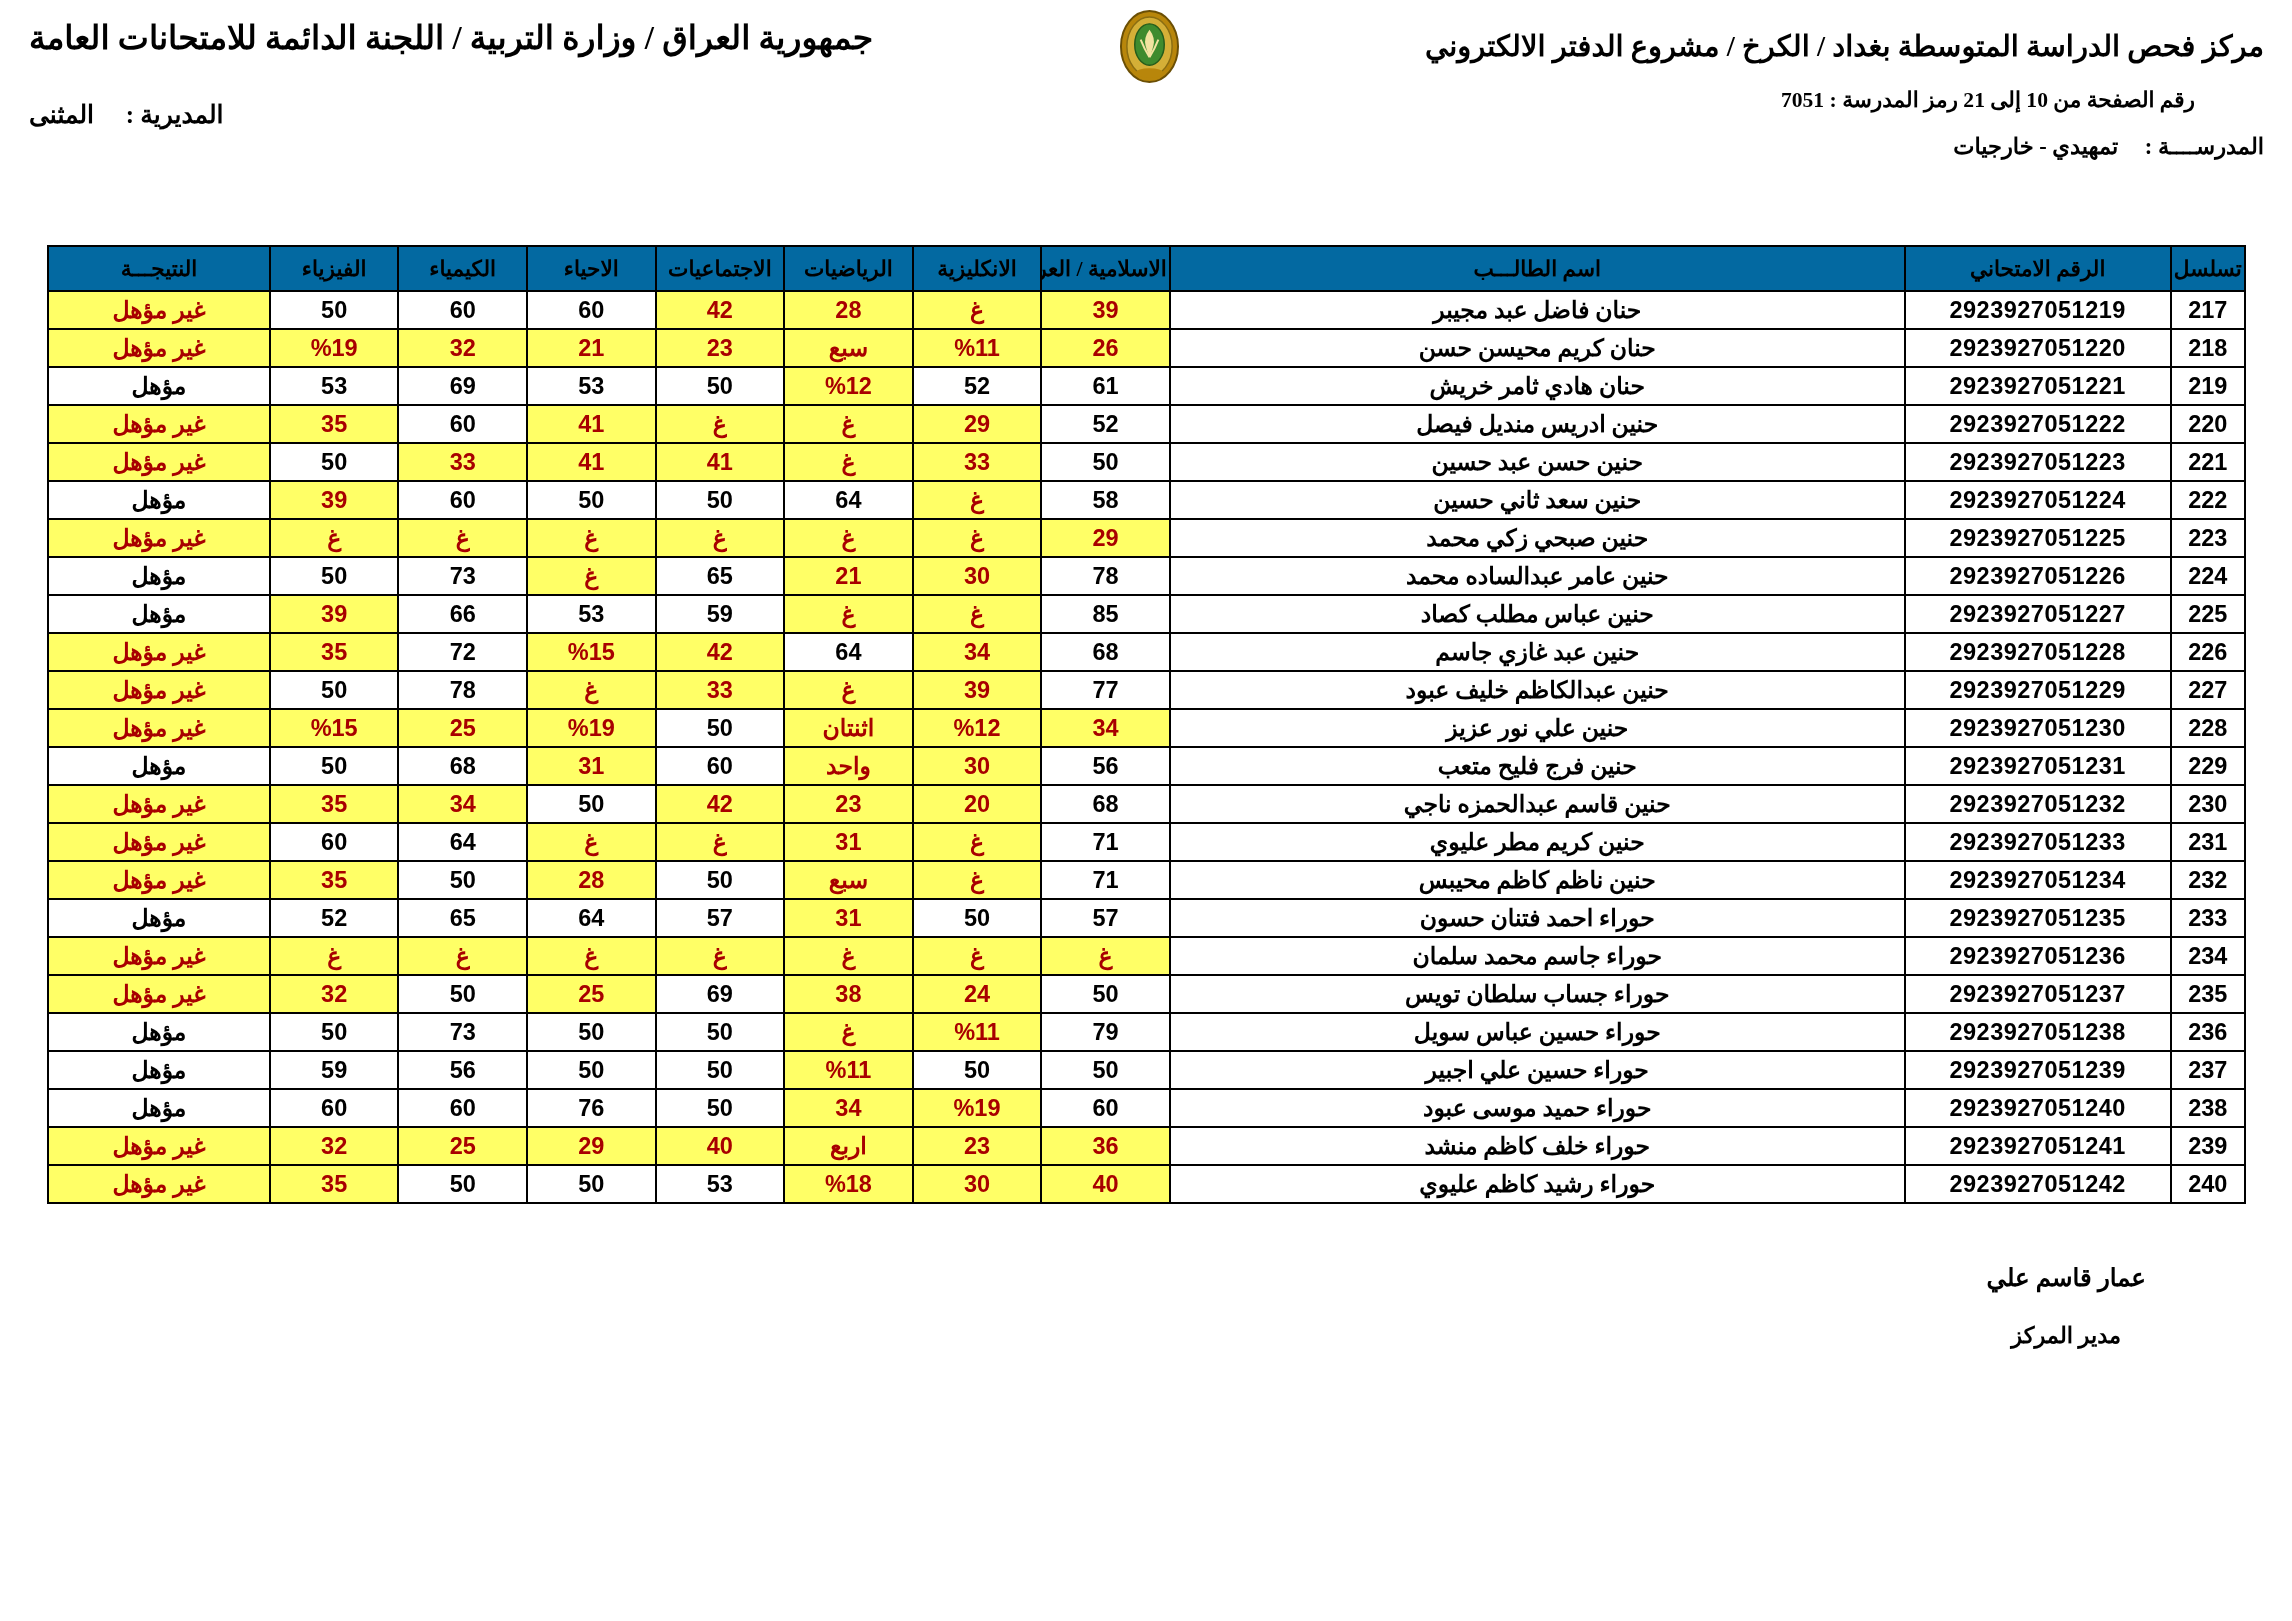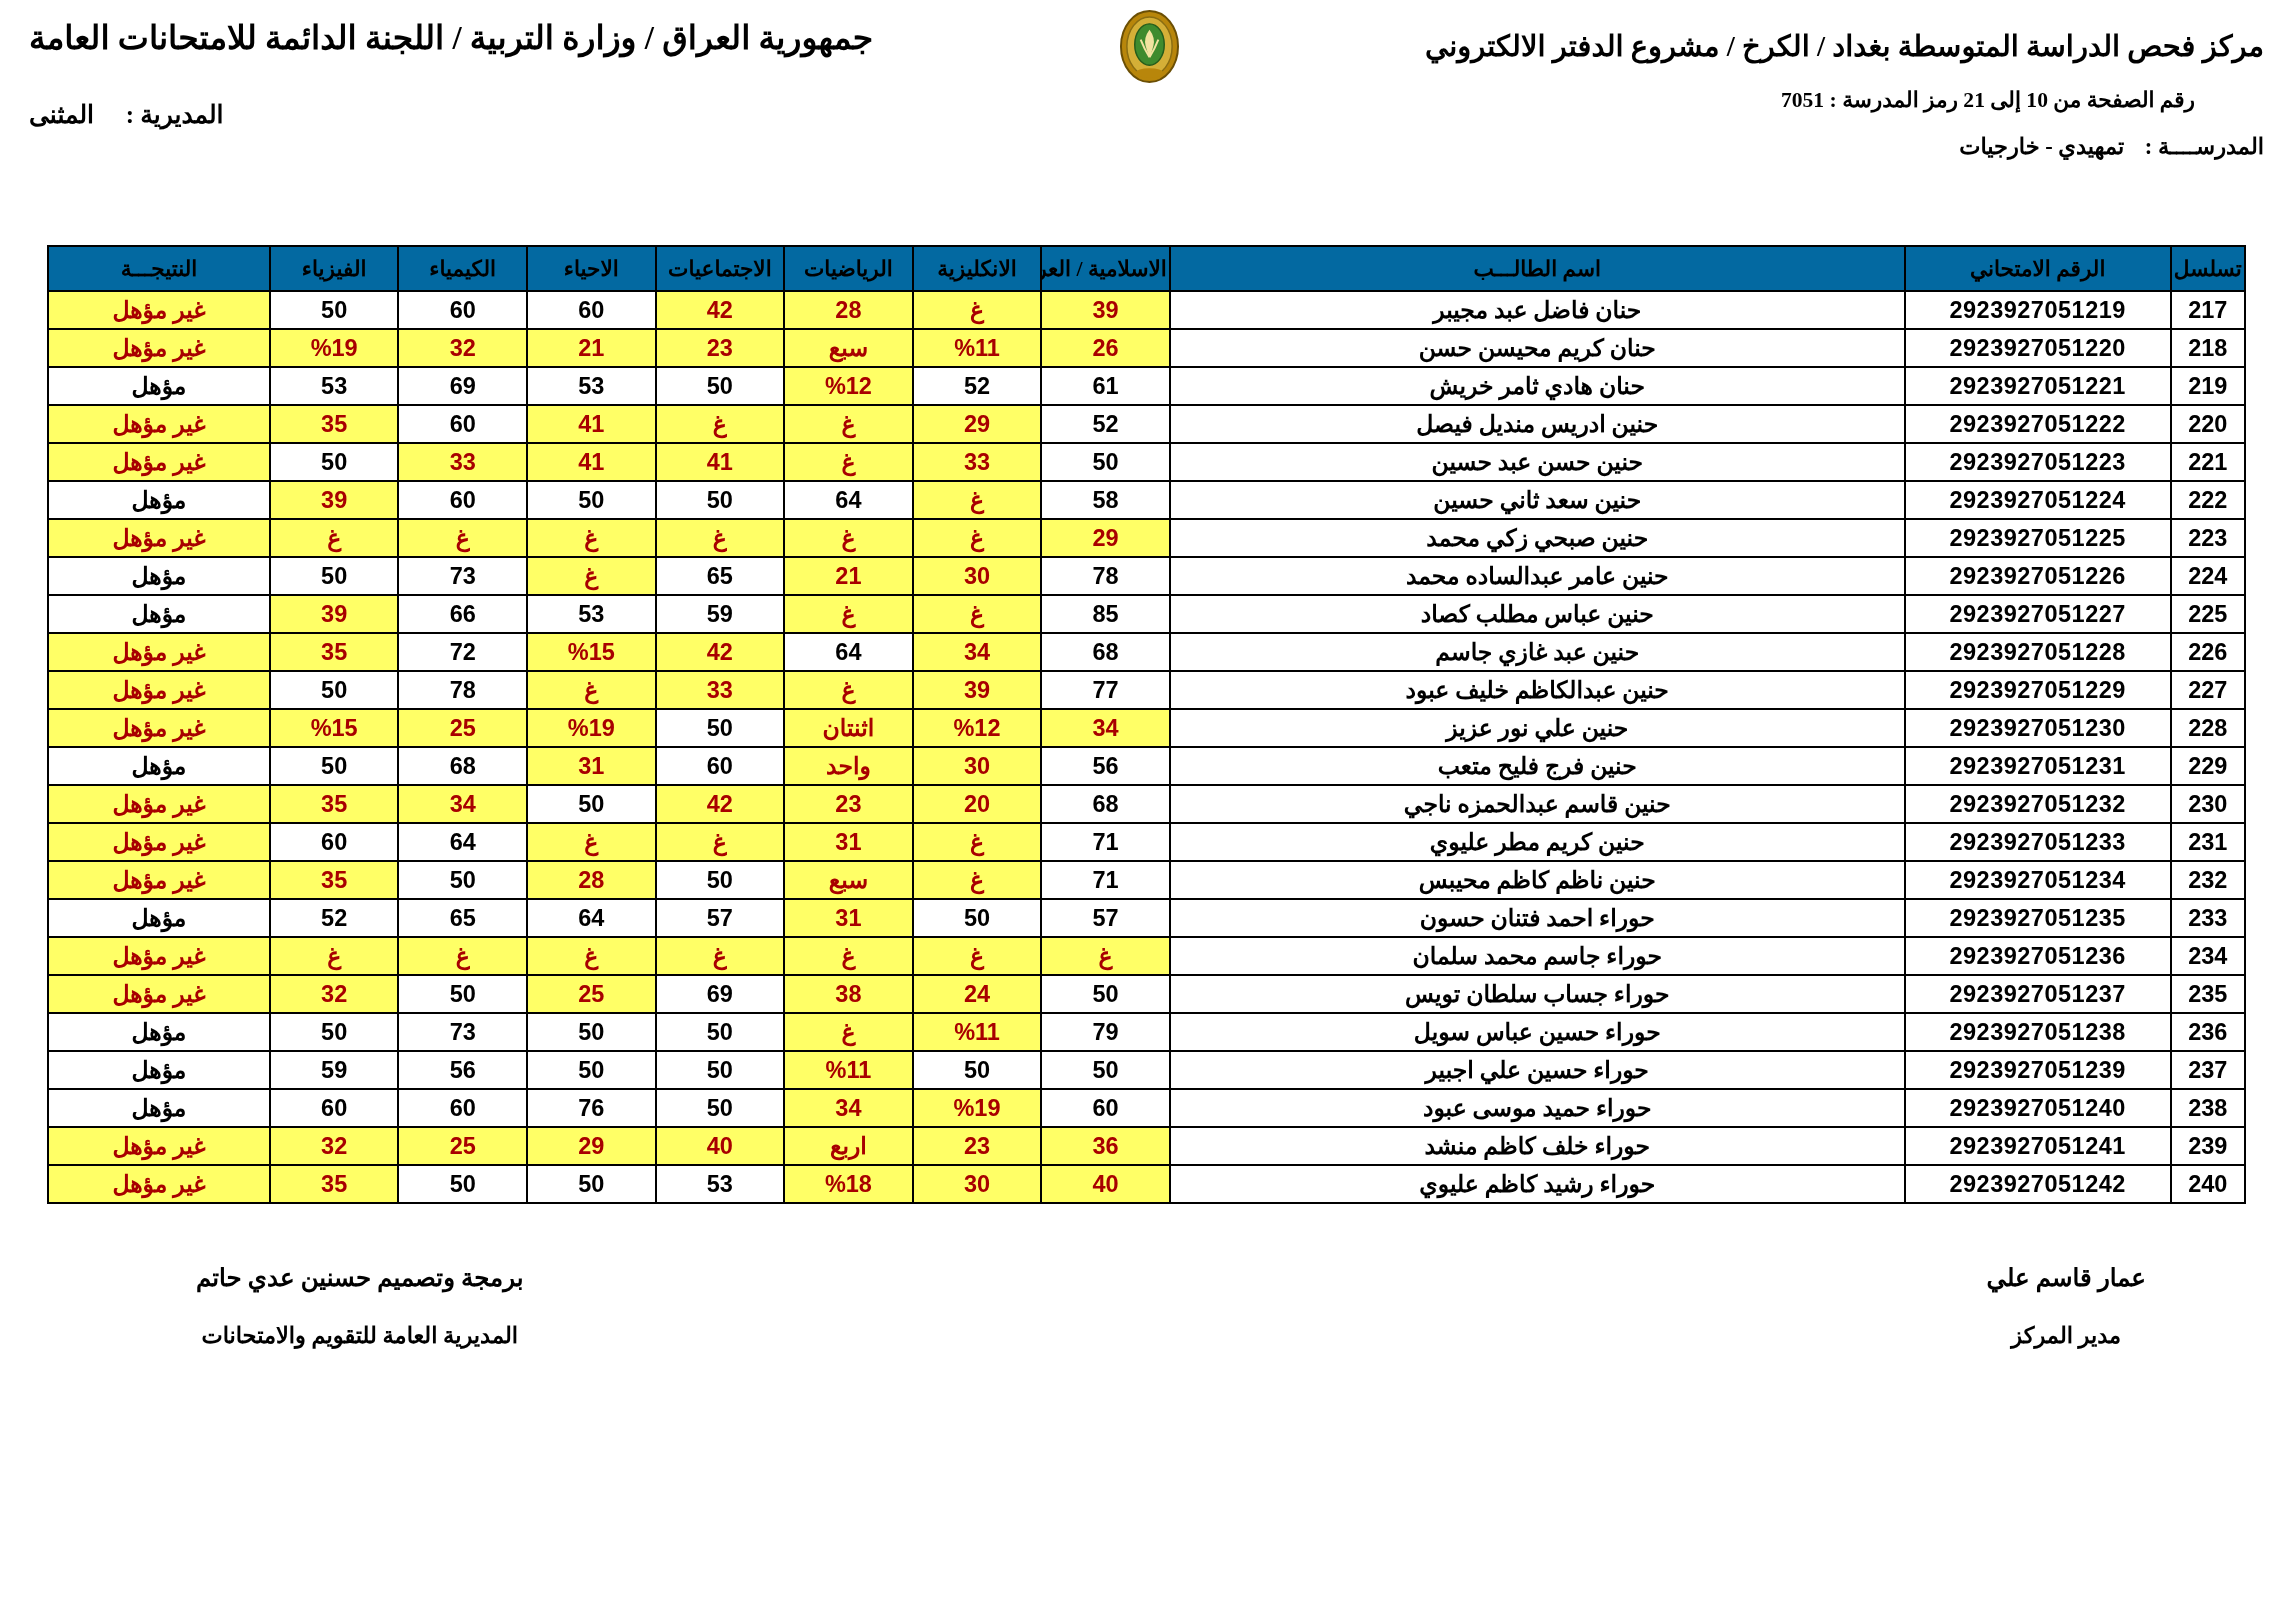"تمهيدي - خارجيات" .abs-school .val { margin-right: 15px -> 21px }
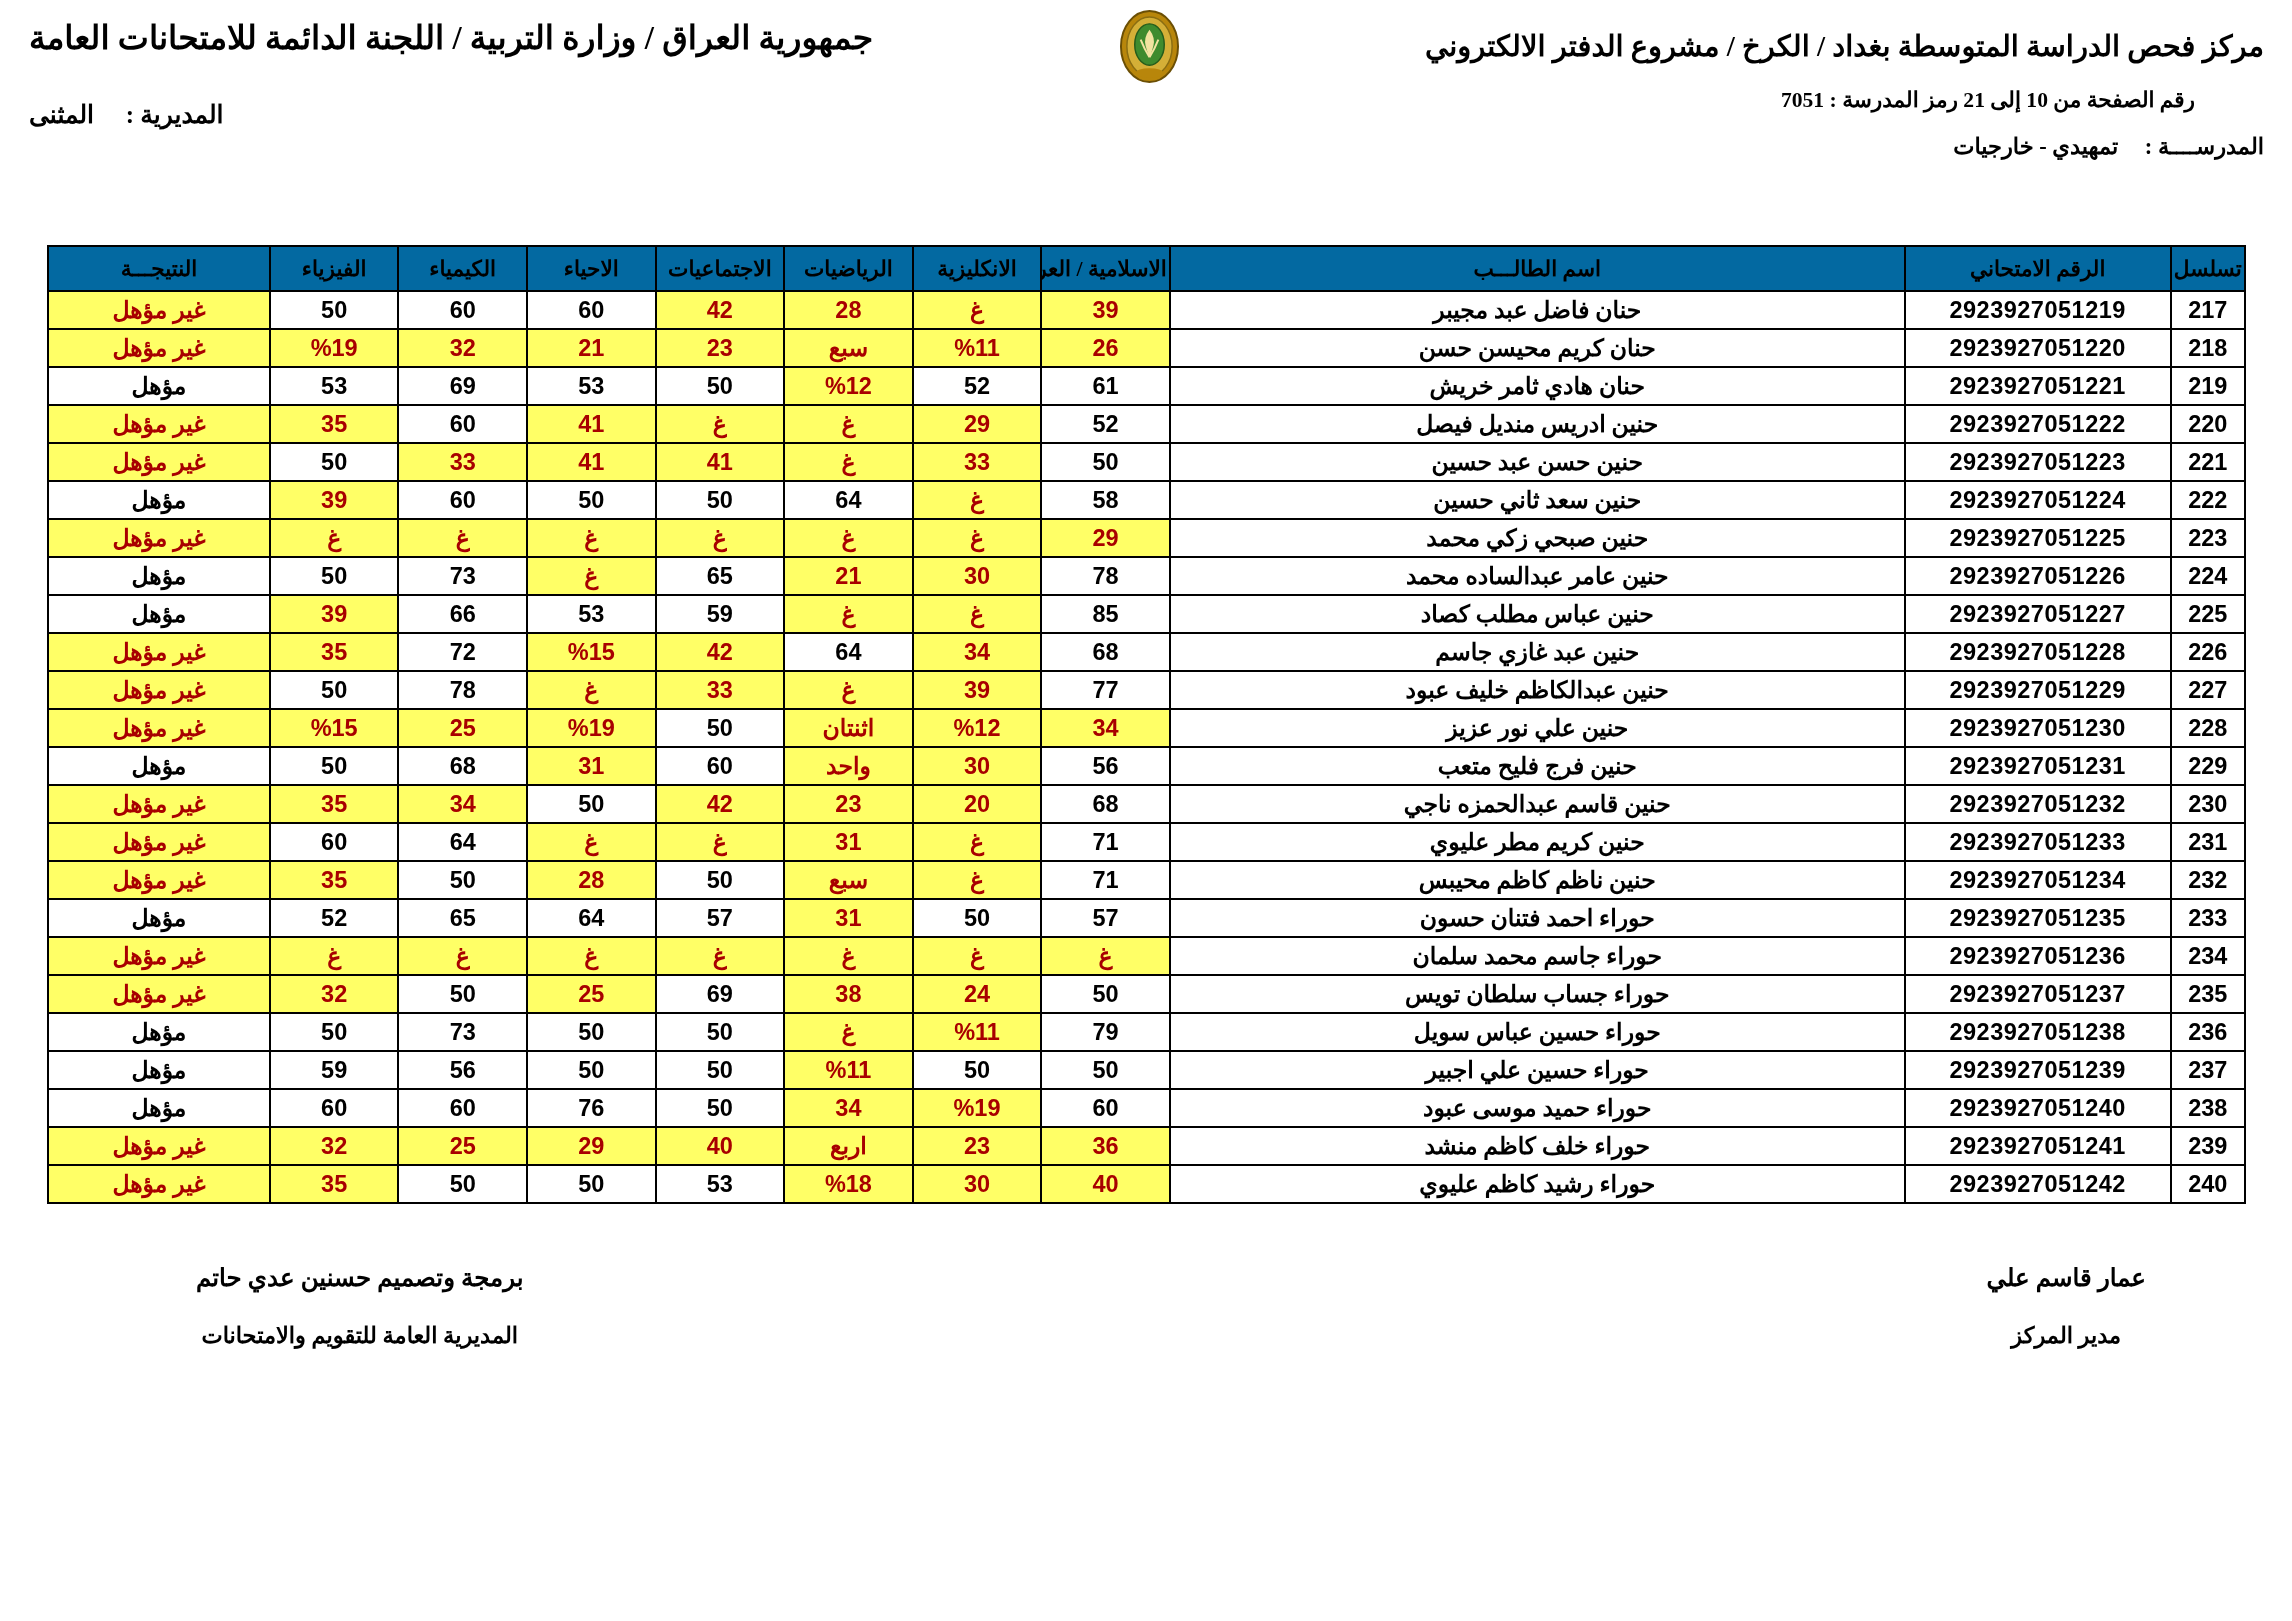"برمجة وتصميم حسنين عدي حاتم" div.ftr-col { html: <div> <div>برمجة وتصميم حسنين عدي حاتم</div> <div>المديرية العامة للتقويم والامتحانات</div> </div> -> none }
